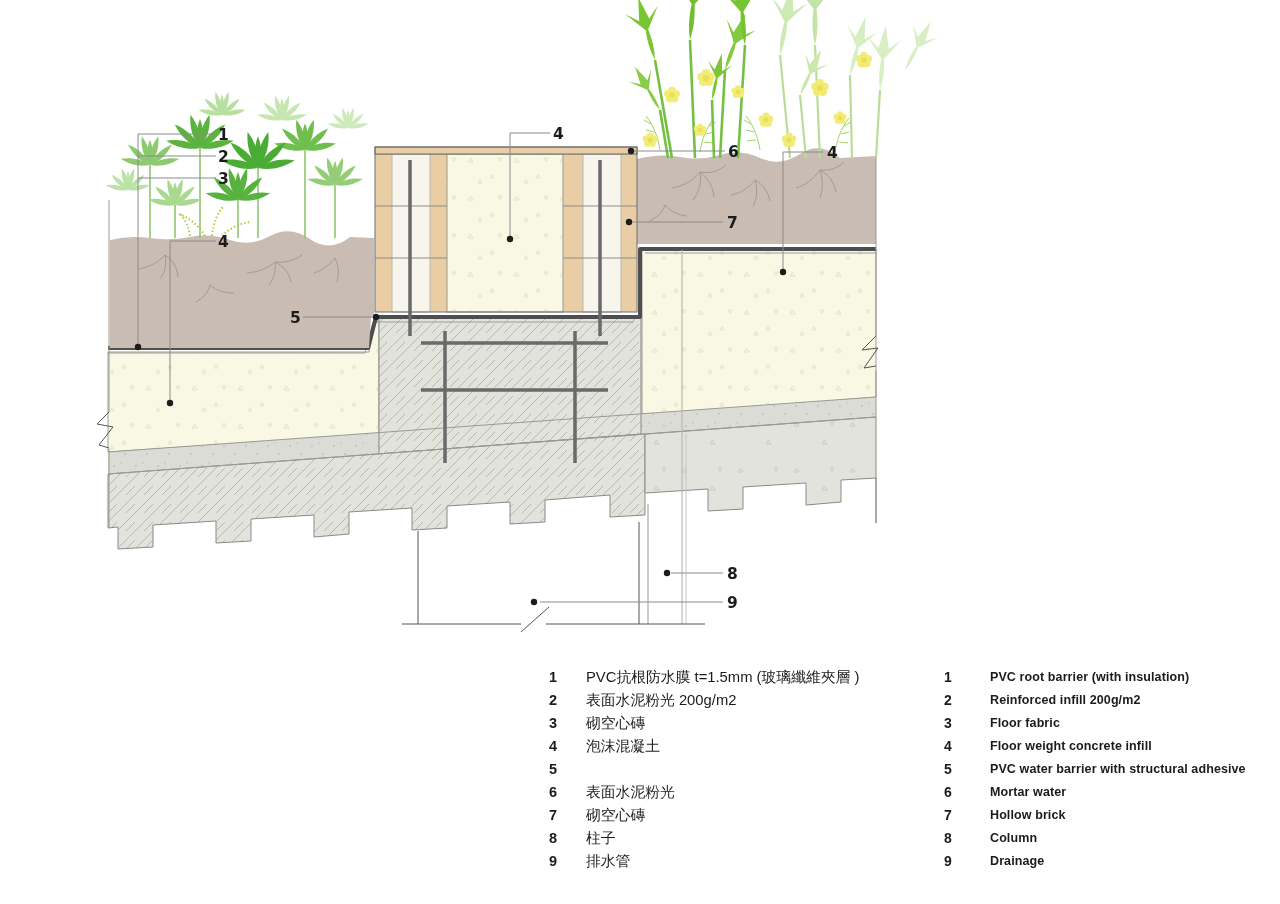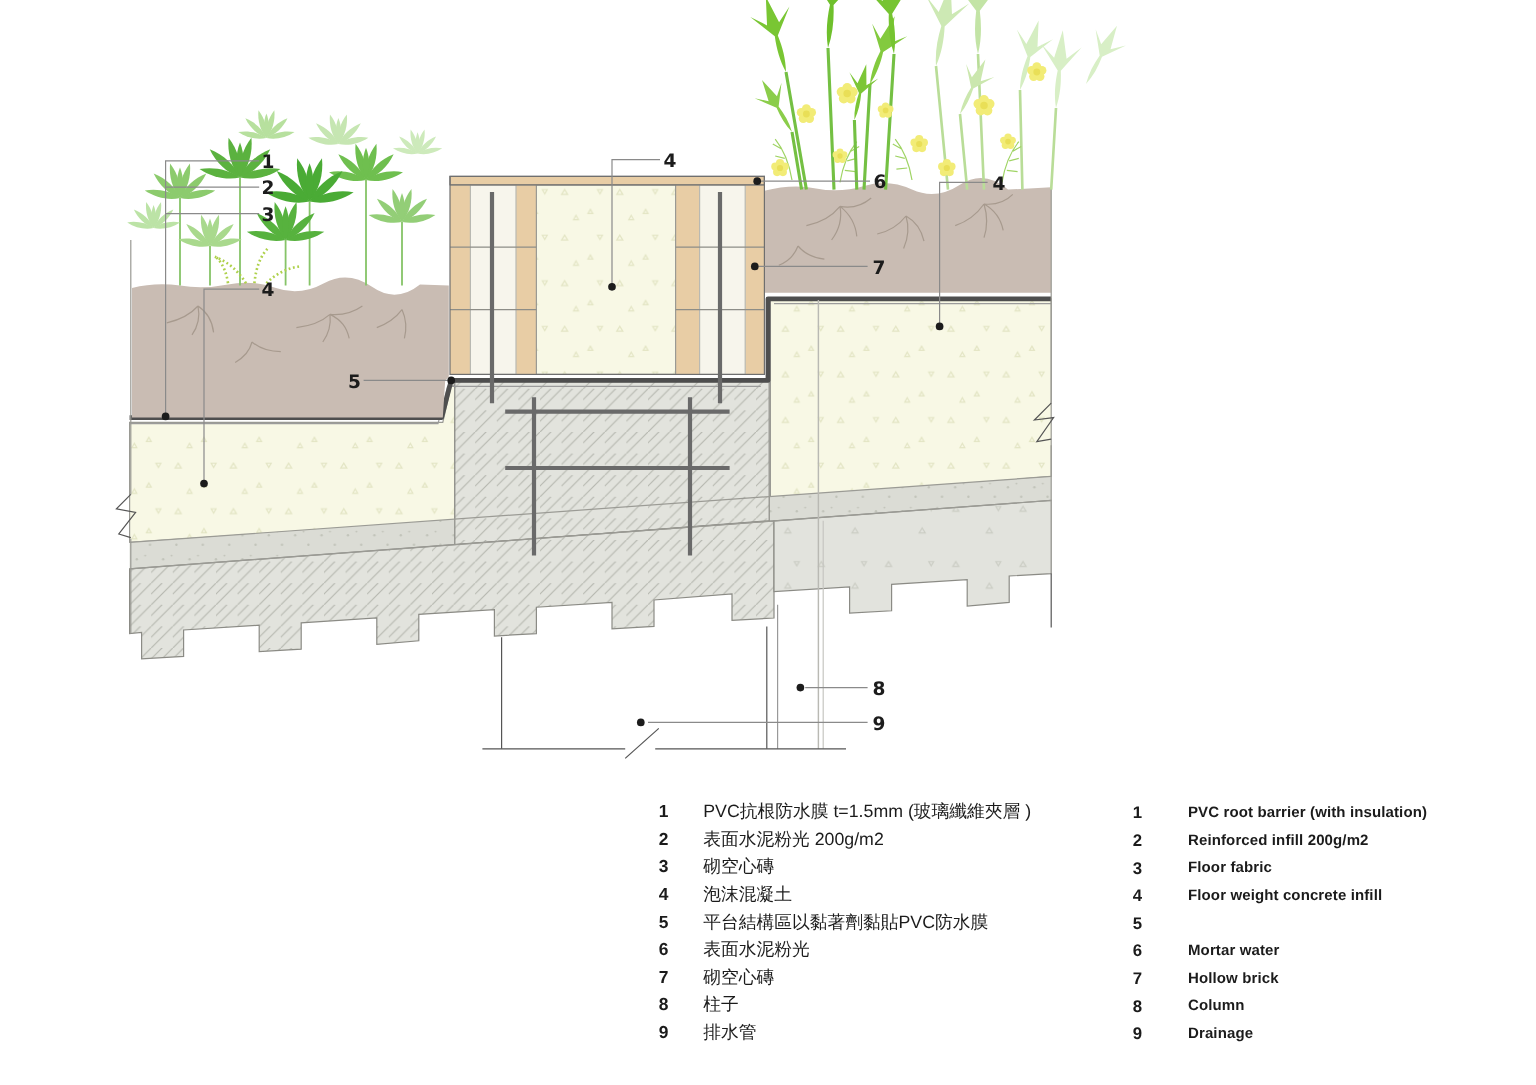"平台結構區以黏著劑黏貼PVC防水膜" span.lg-text { html: <span>平台結構區以黏著劑黏貼PVC防水膜</span> -> none }
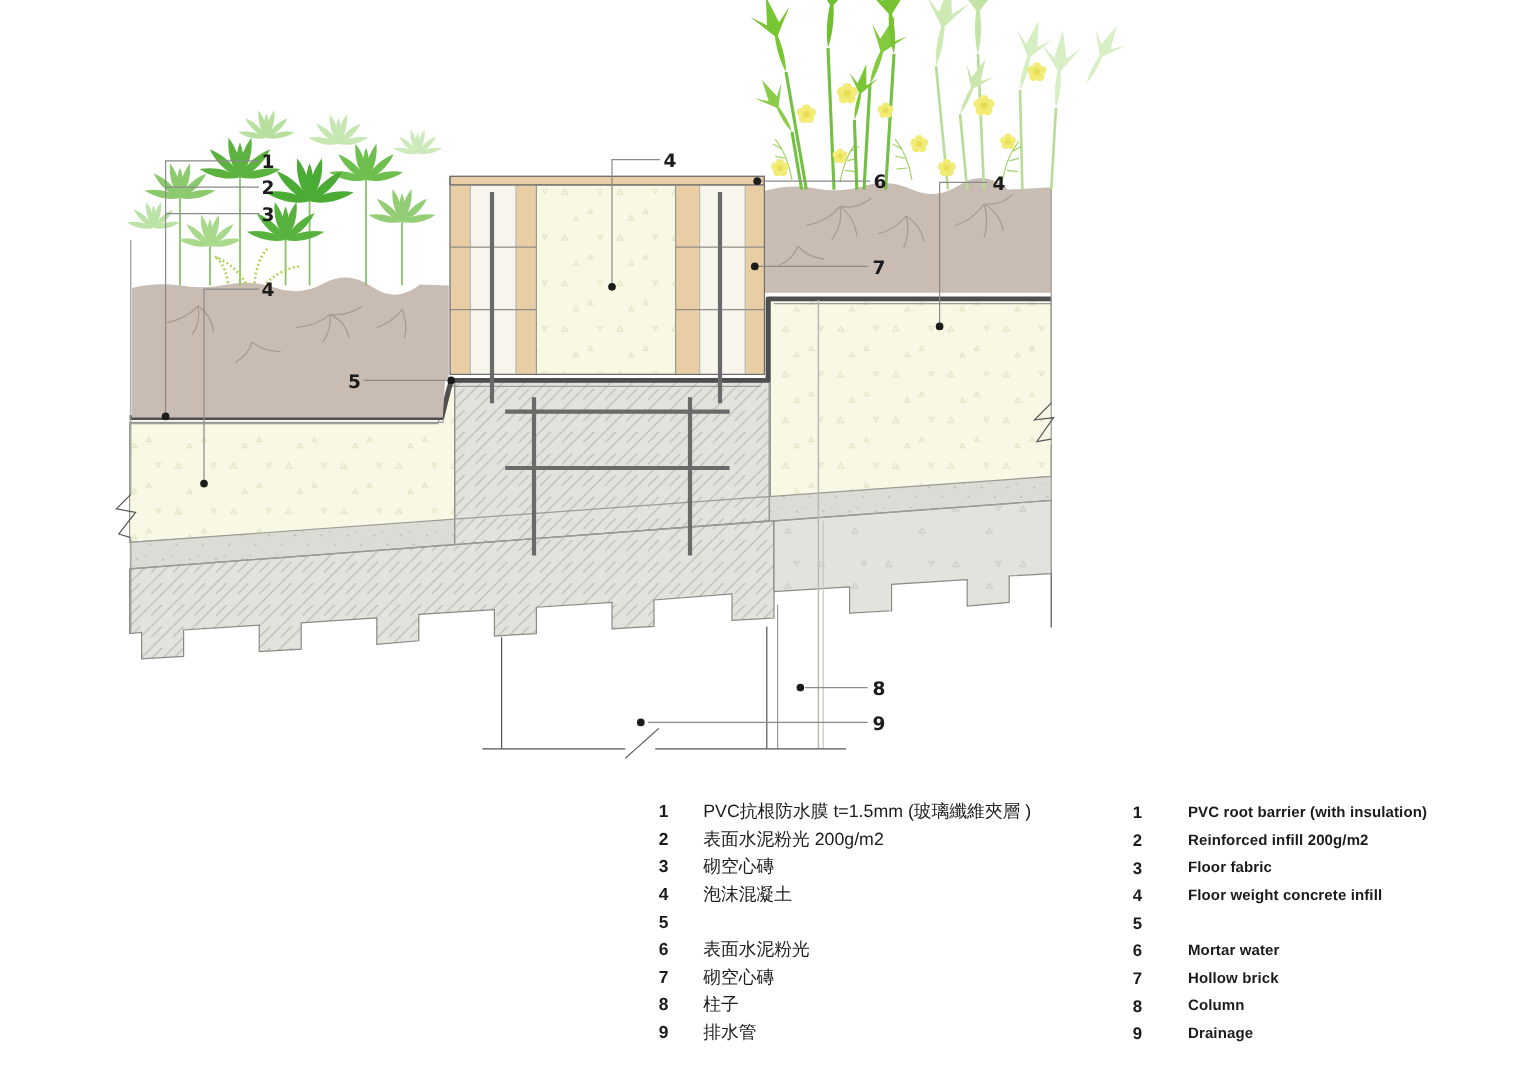"PVC water barrier with structural" span.lg-text { html: none -> <span>PVC water barrier with structural adhesive</span> }
